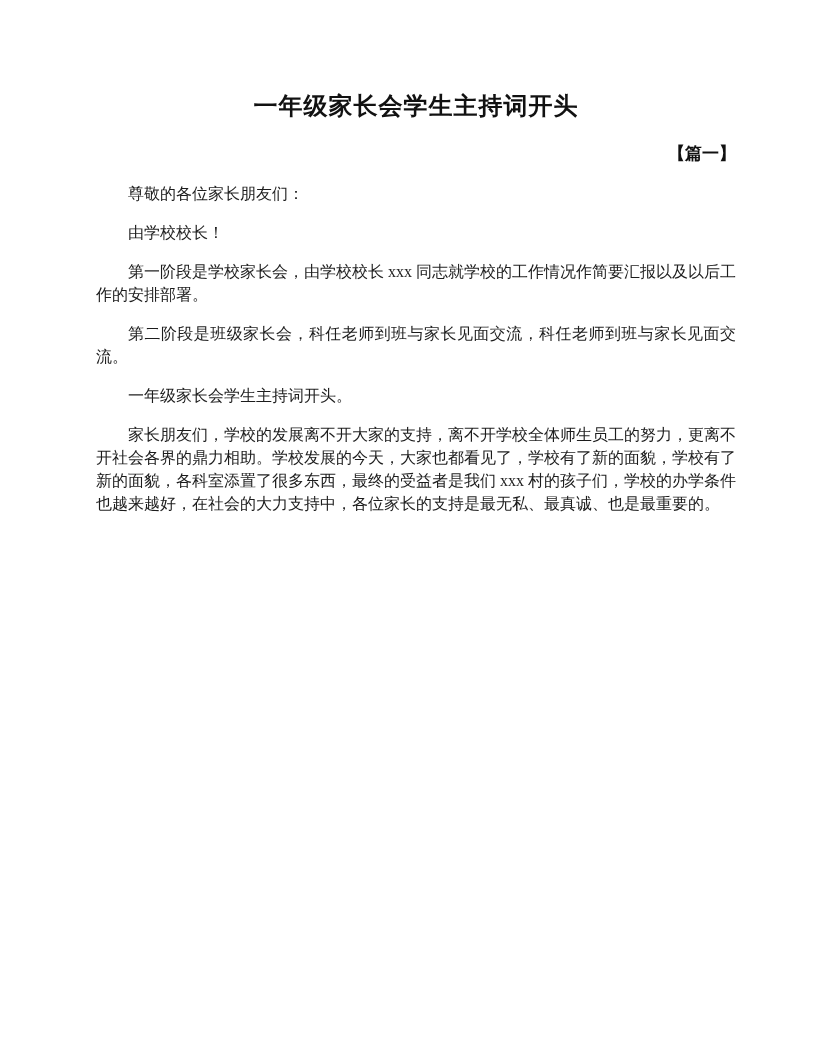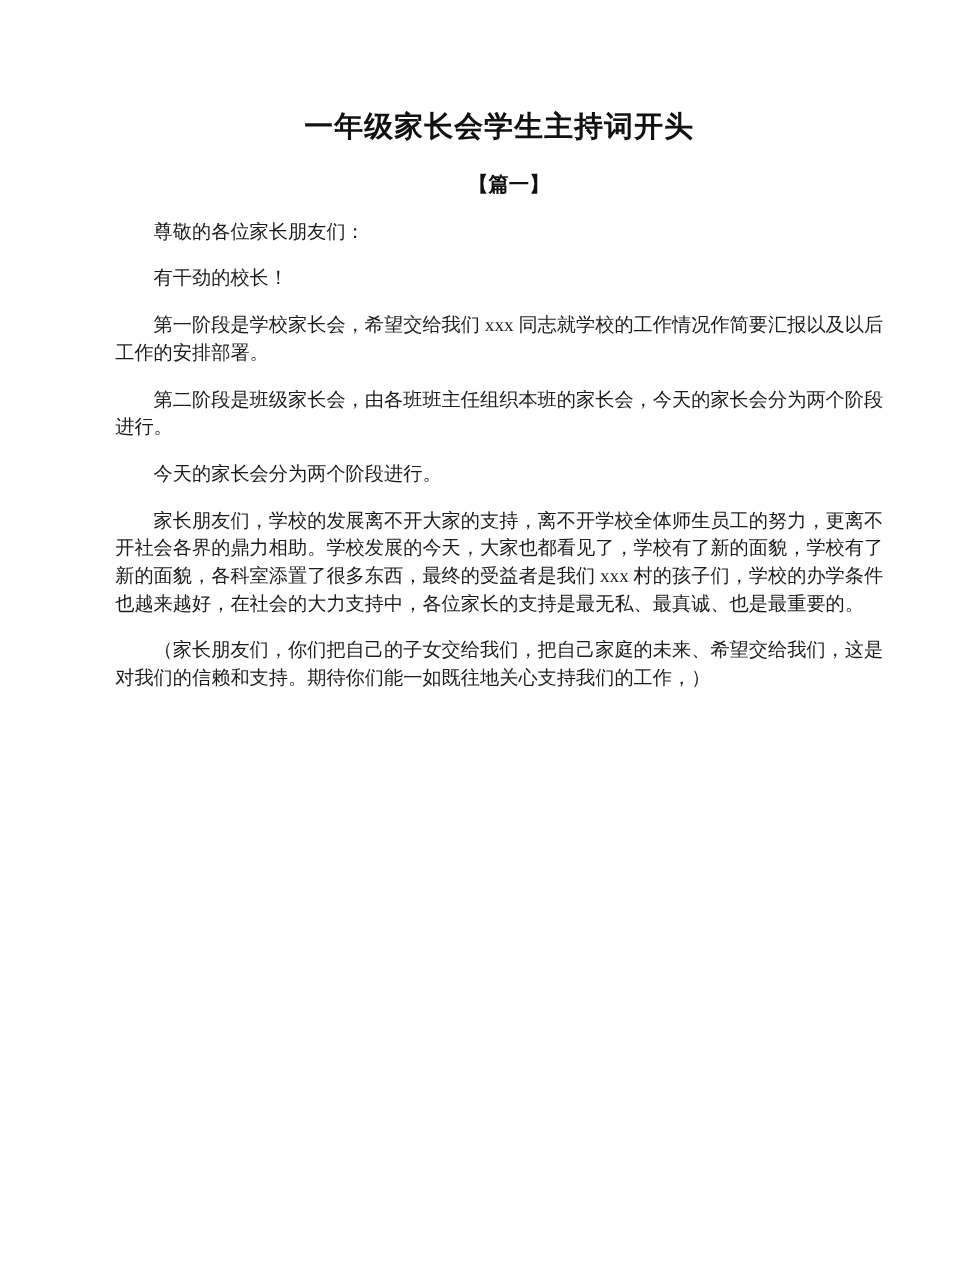"【篇一】" .section-heading { text-align: center -> right }
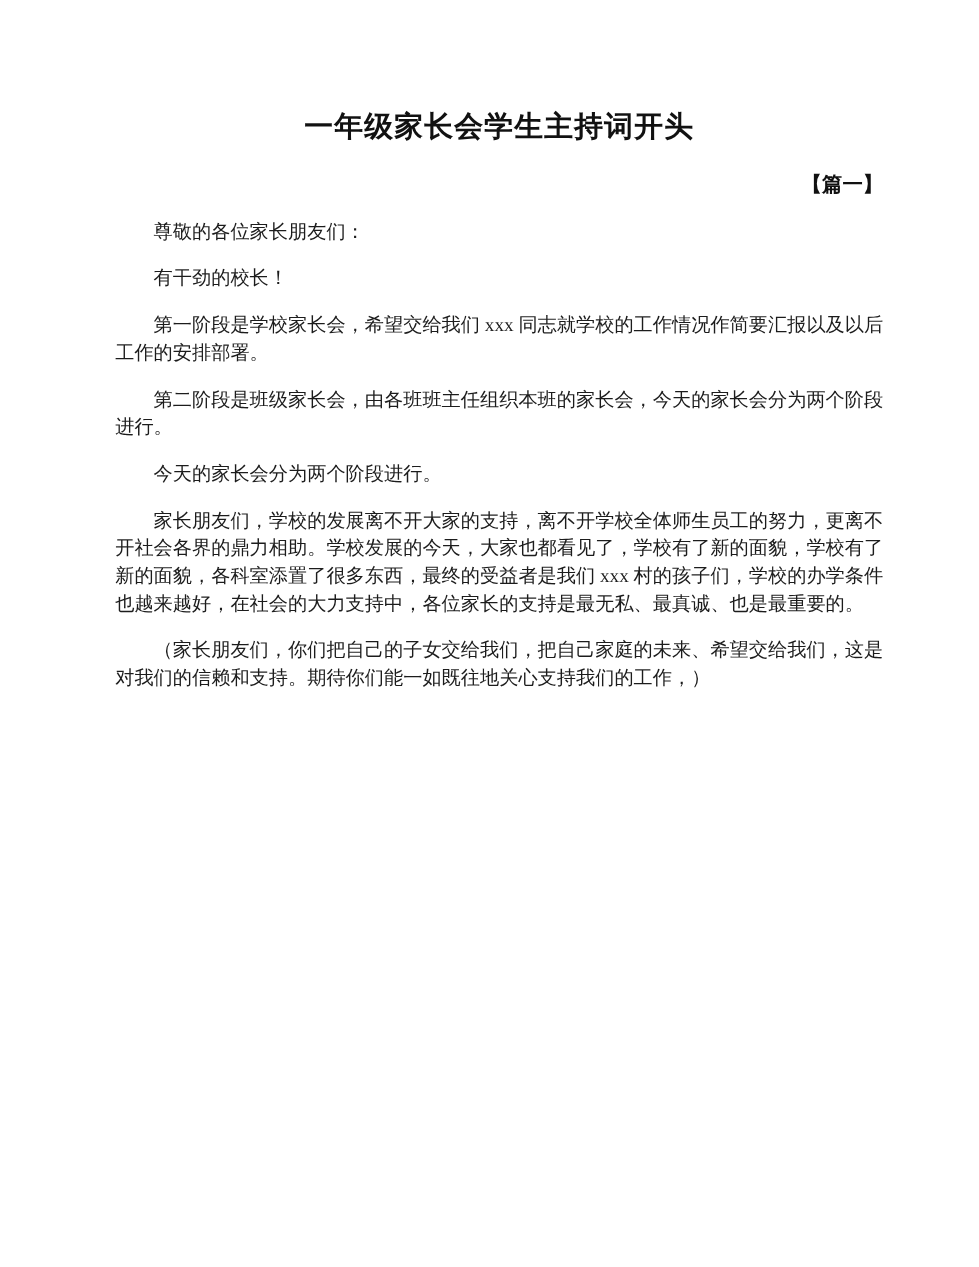"有干劲的校长！" p.para { text: 有干劲的 -> 由学校 }
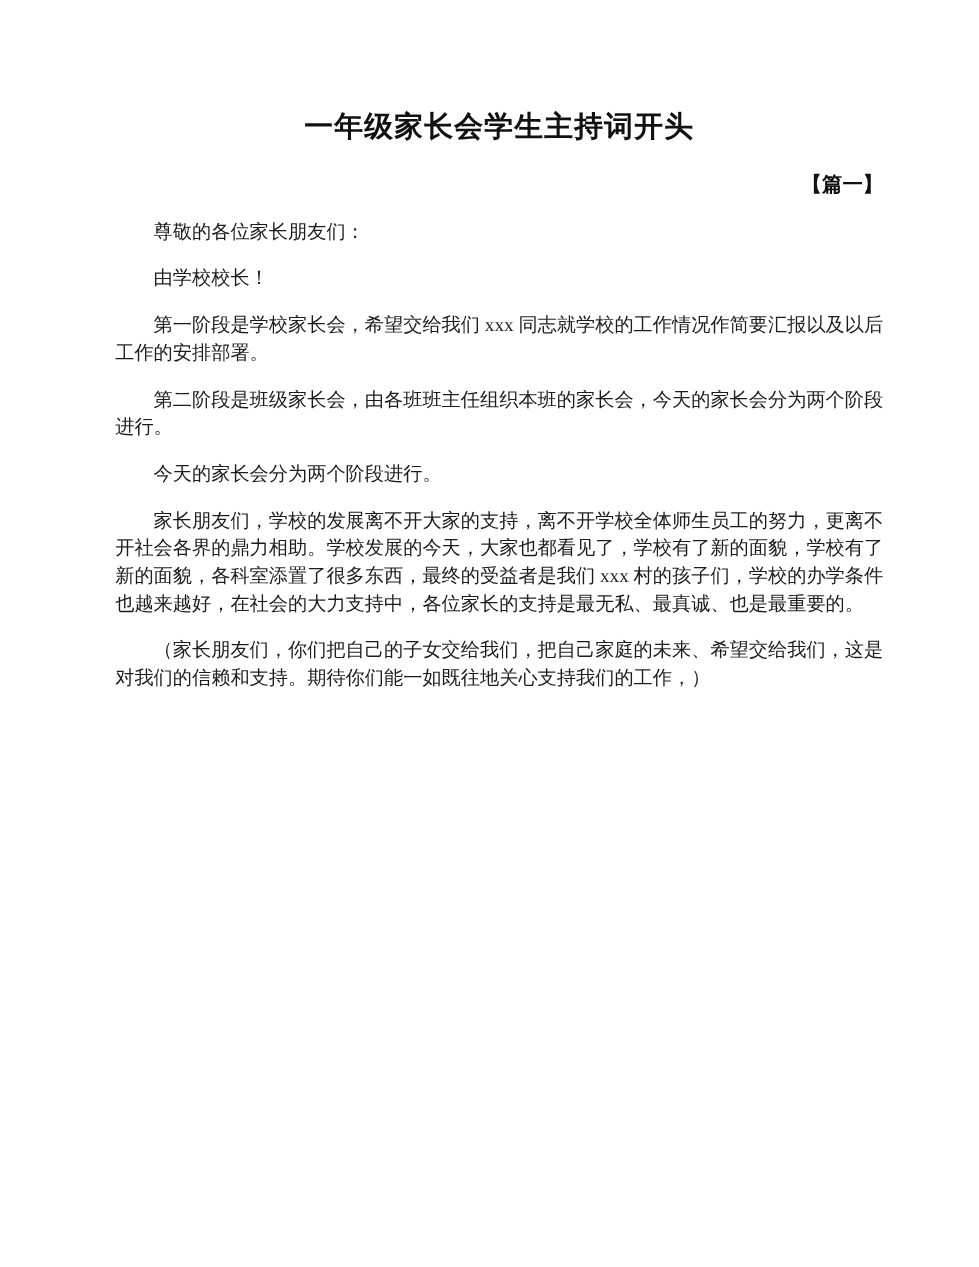"第一阶段是学校家长会，希望交给我们 xxx" p.para { text: 希望交给我们 -> 由学校校长 }
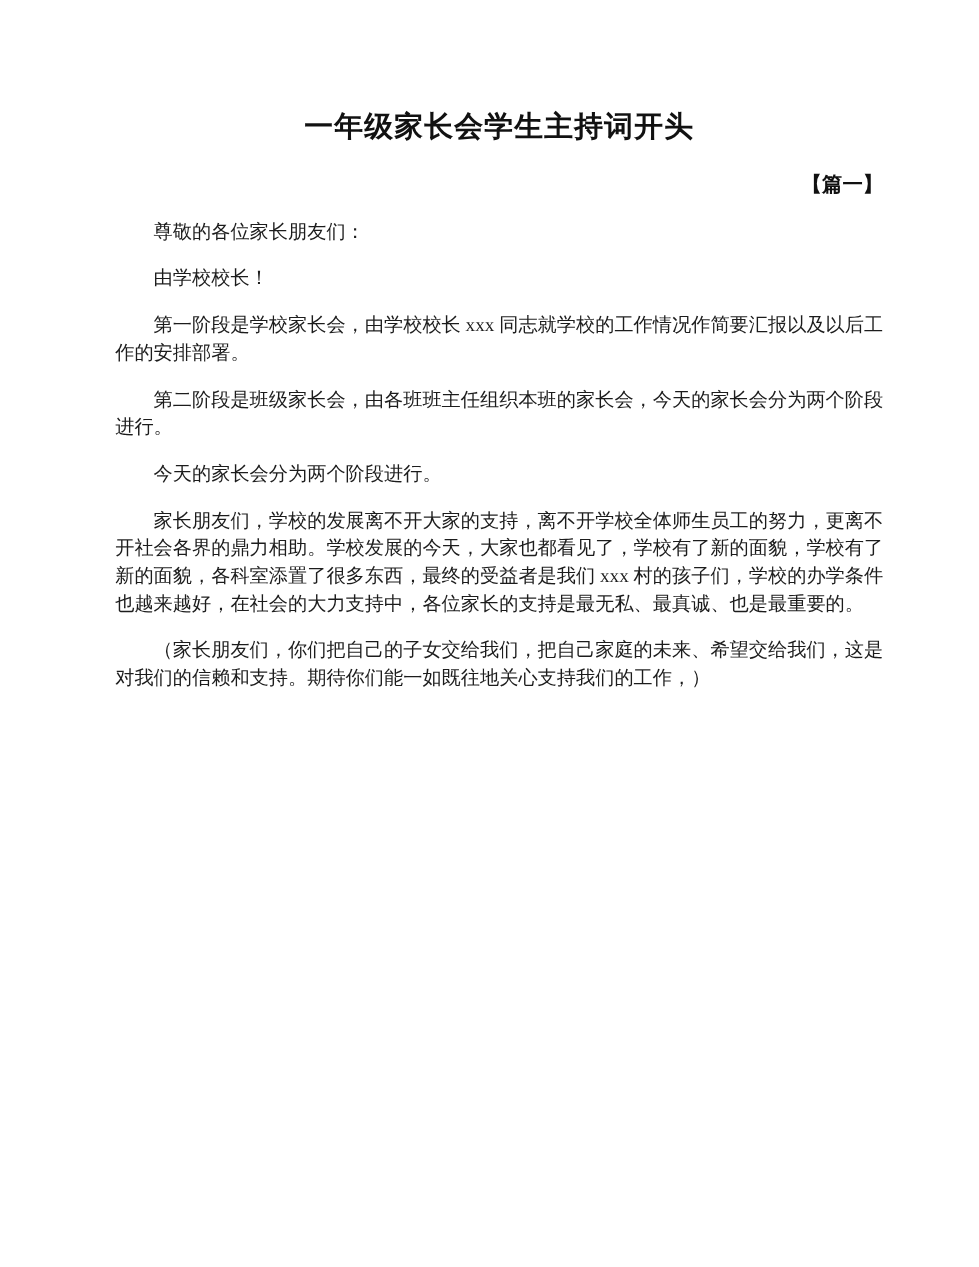"第二阶段是班级家长会，由各班班主任组织本班的家长会，今天的家长会分为两个阶段进行" p.para { text: 由各班班主任组织本班的家长会，今天的家长会分为两个阶段进行 -> 科任老师到班与家长见面交流，科任老师到班与家长见面交流 }
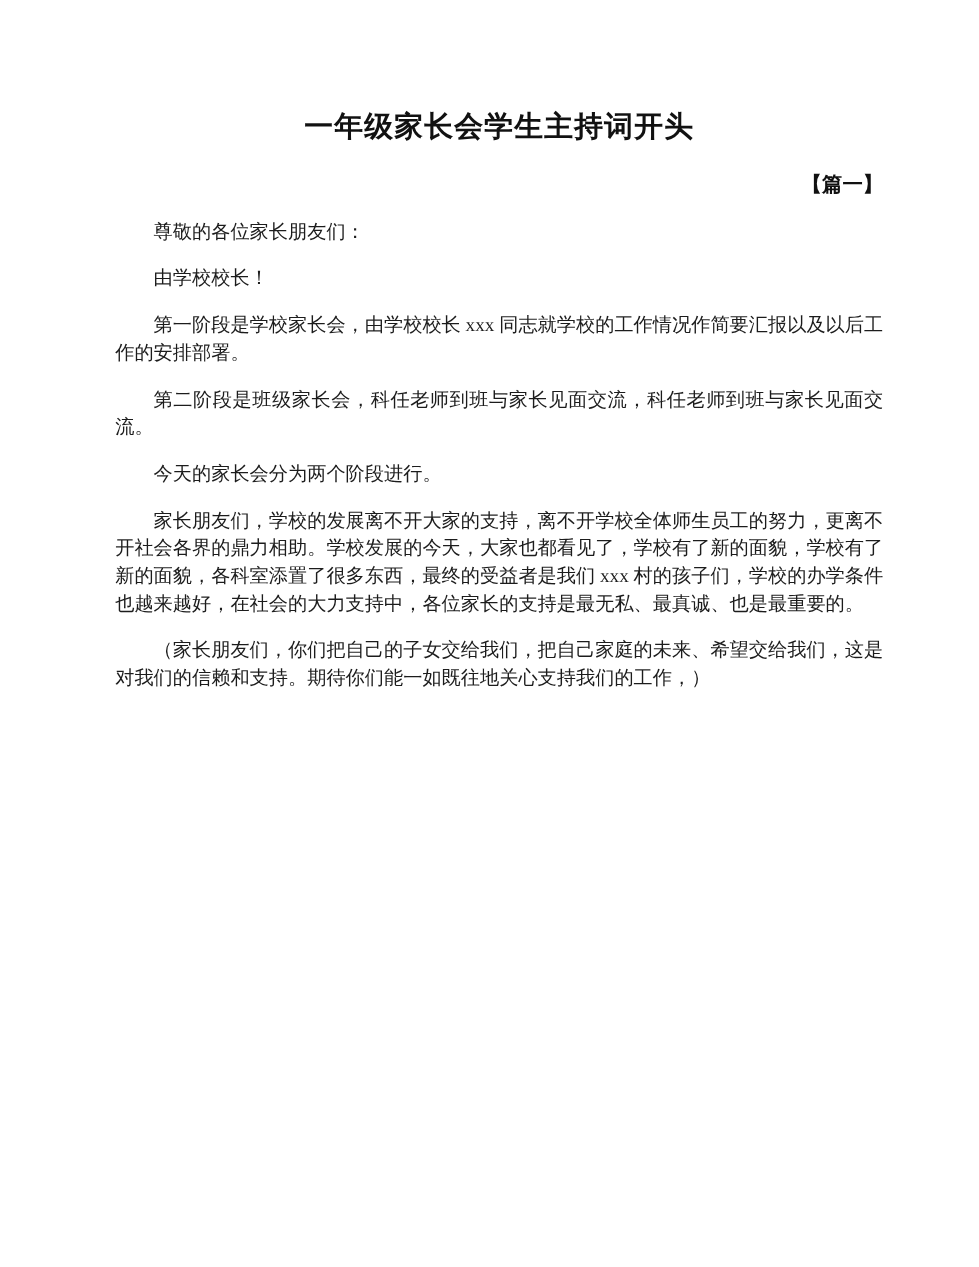"今天的家长会分为两个阶段进行。" p.para { text: 今天的家长会分为两个阶段进行 -> 一年级家长会学生主持词开头 }
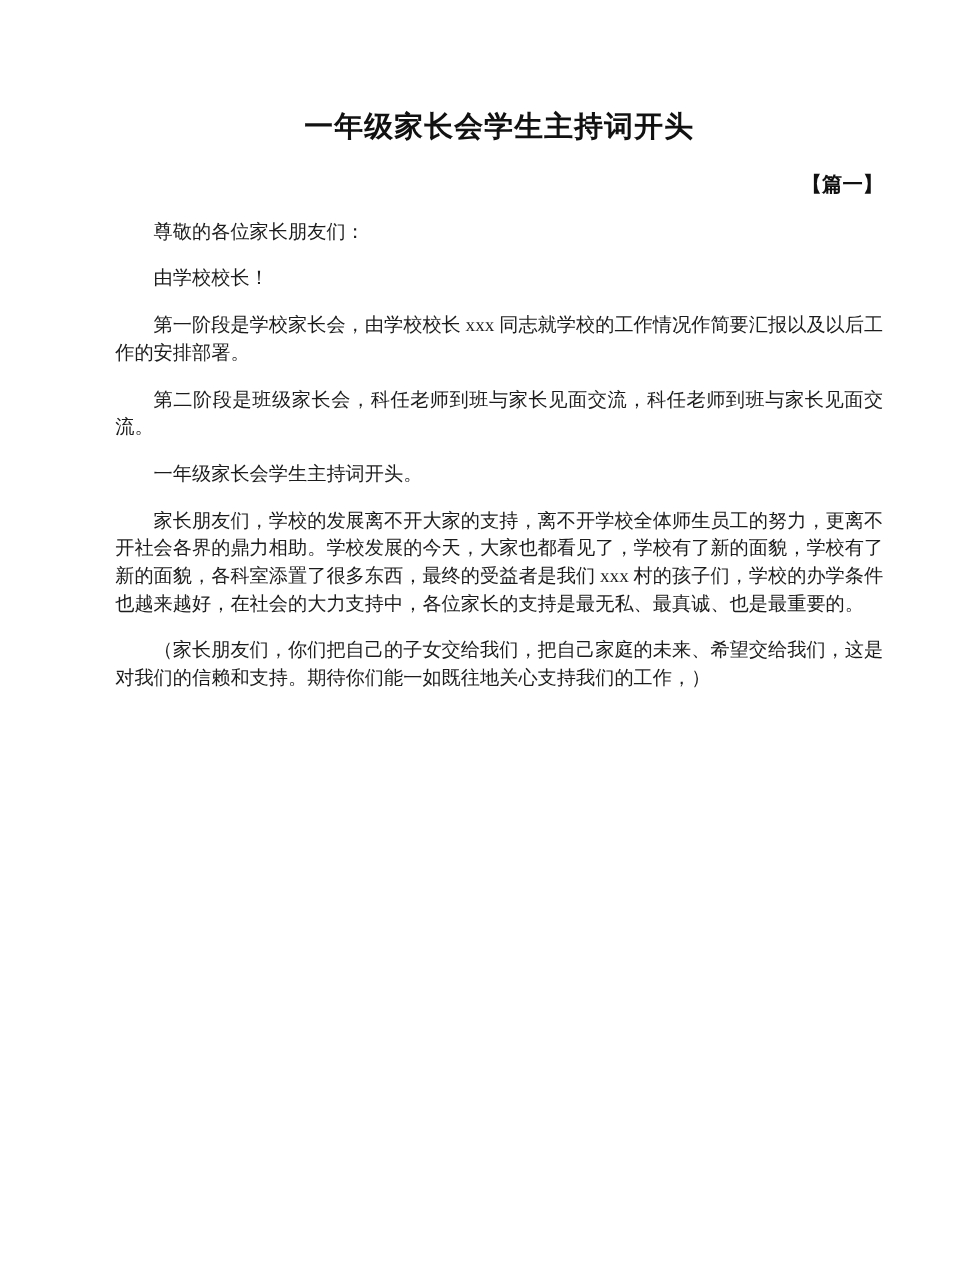"（家长朋友们，你们把自己的子女交给我们，把自己家庭的未来、希望交给我们，这是对我" p.para { html: <p>（家长朋友们，你们把自己的子女交给我们，把自己家庭的未来、希望交给我们，这是对我们的信赖和支持。期待你们能一如既往地关心支持我们的工作，）</p> -> none }
